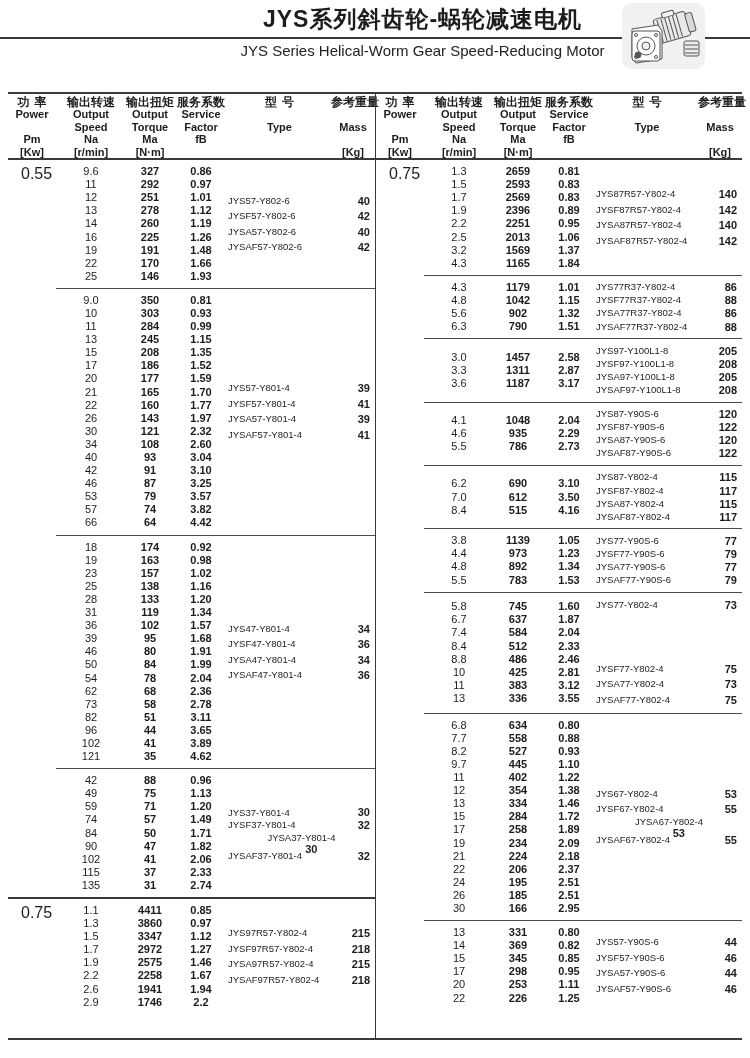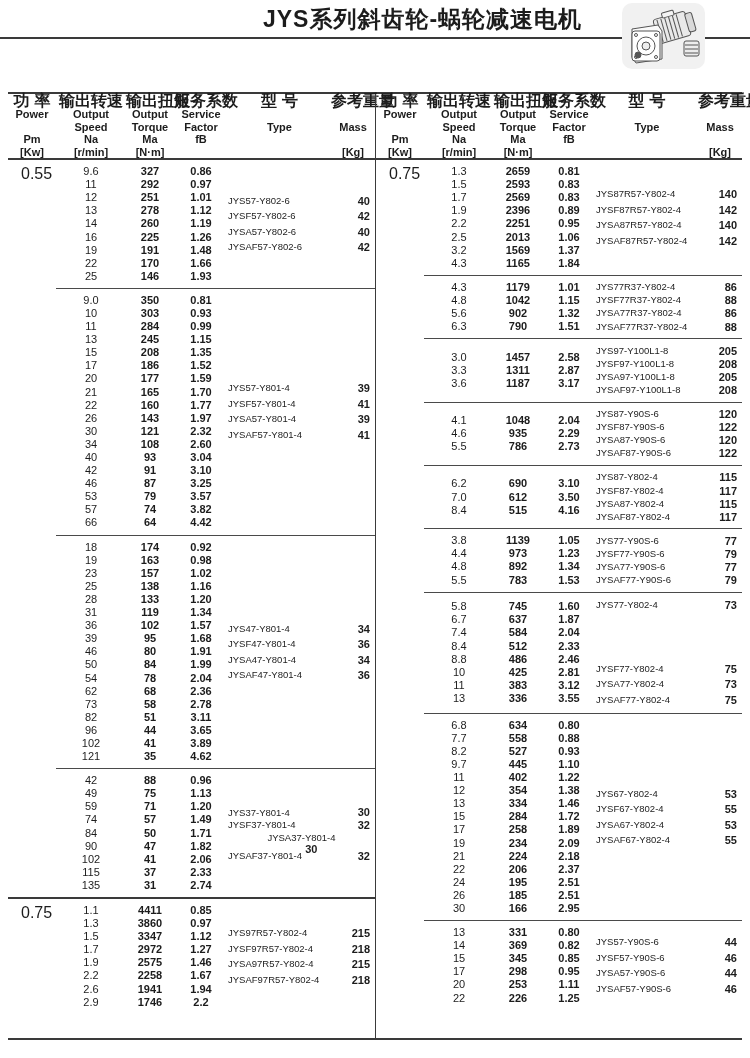"JYS Series Helical-Worm Gear" div.title-en { html: none -> <div>JYS Series Helical-Worm Gear Speed-Reducing Motor</div> }
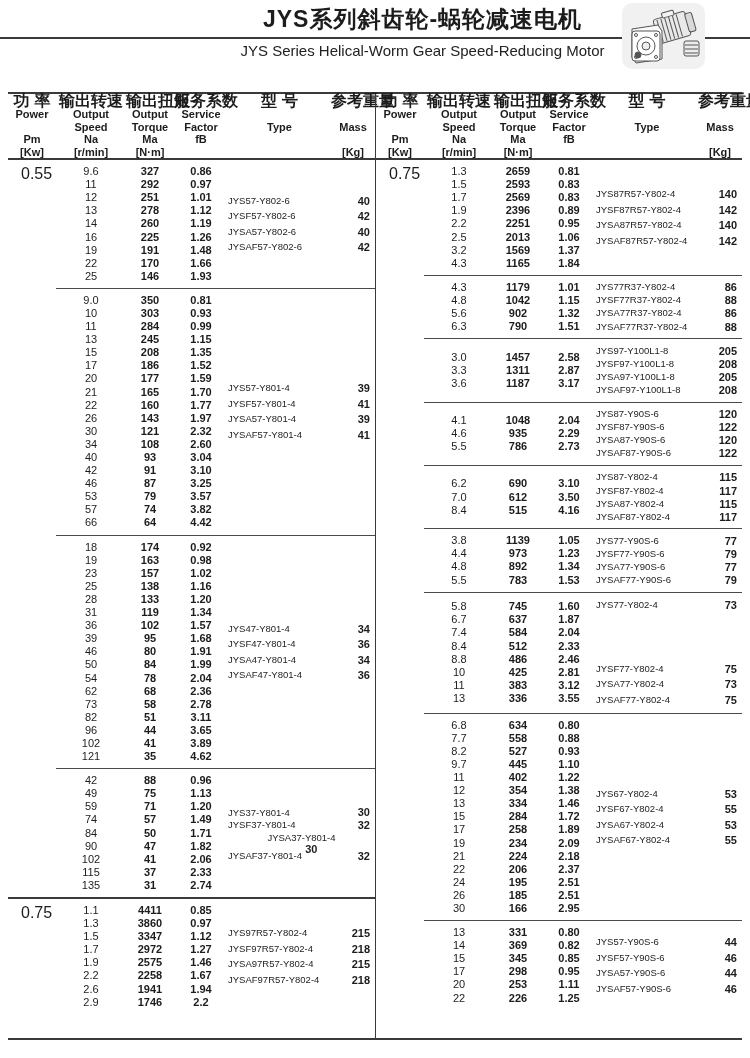"功率" .hc.cn { font-family: Liberation Mono, monospace -> none; font-size: 16px -> 12px }
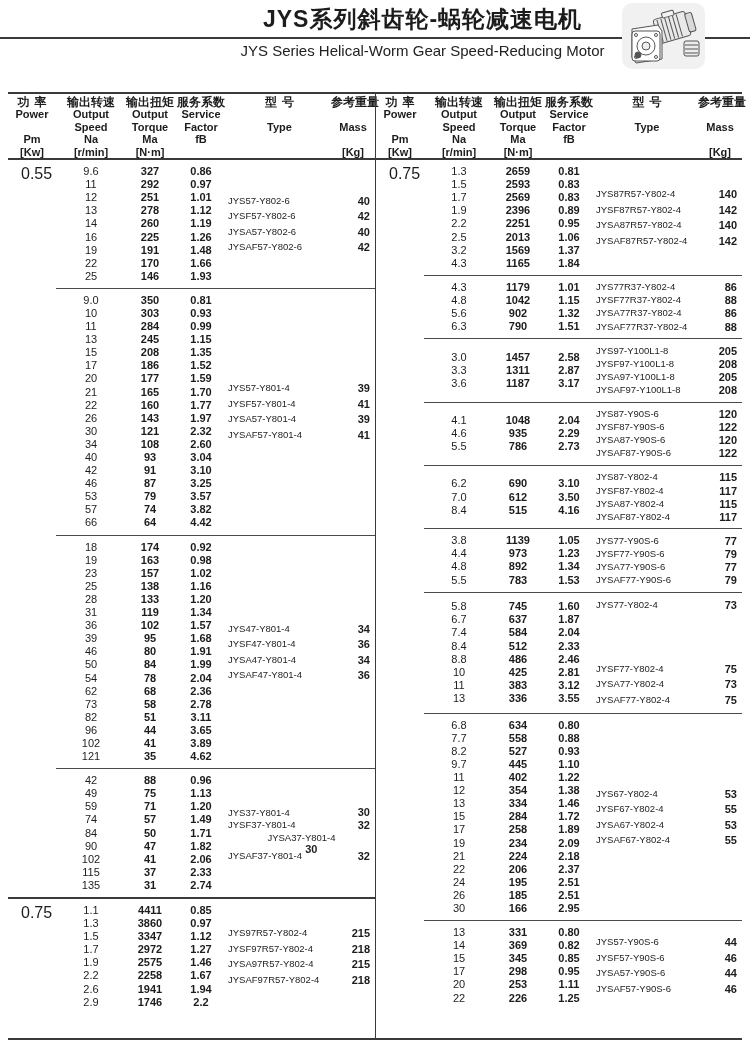"JYSA67-Y802-4" div.trow { flex-direction: none -> column }
